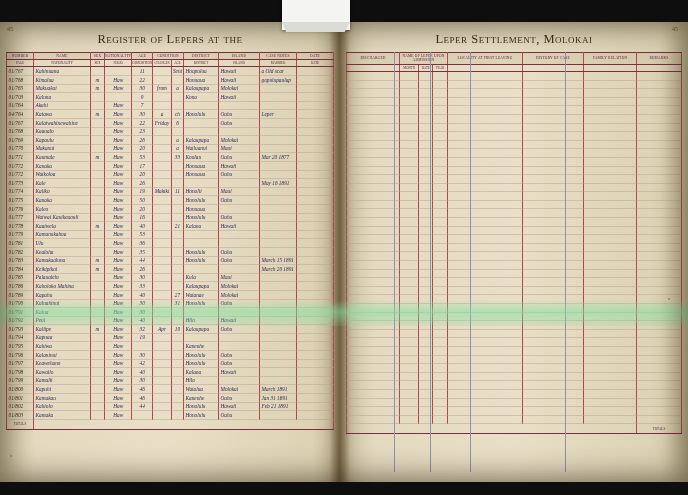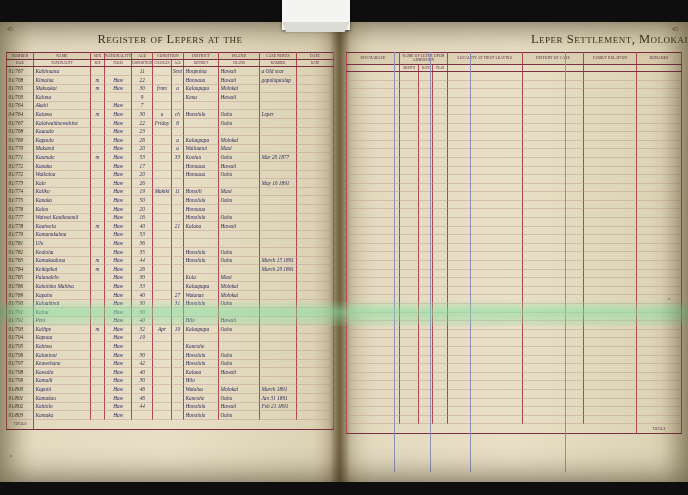"Leper Settlement, Molokai" .head.right h1 { text-align: right -> none }
